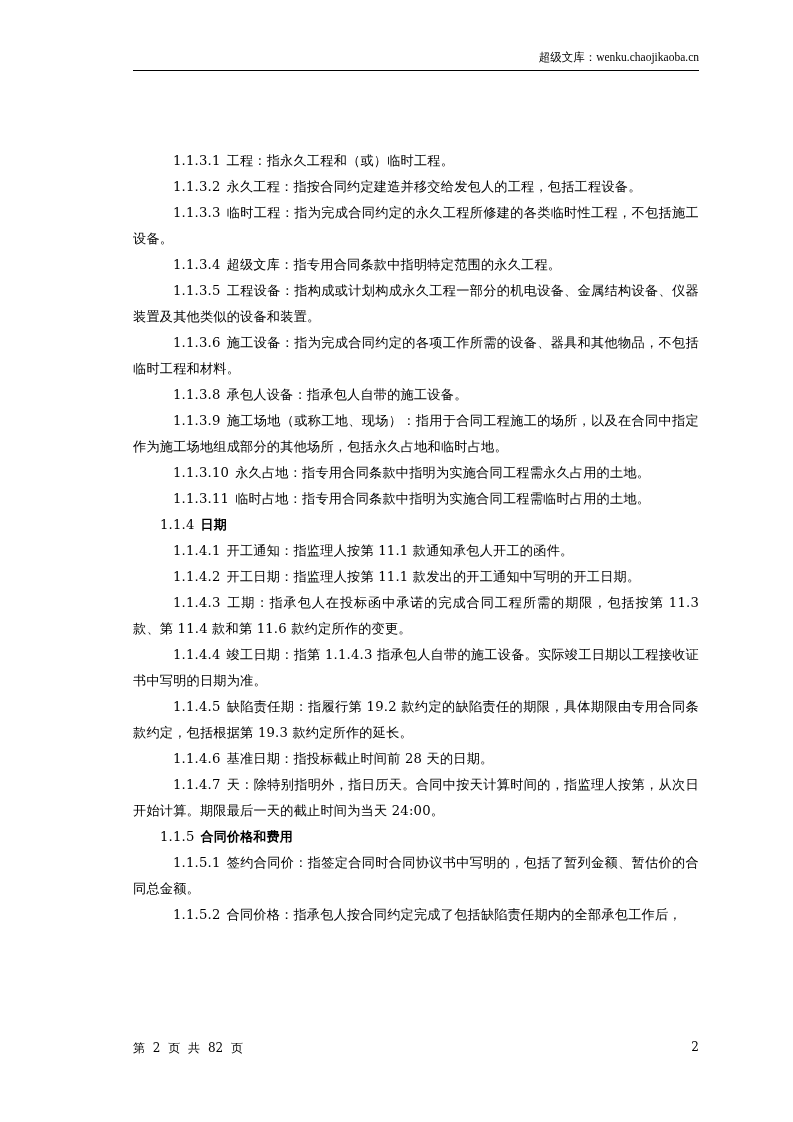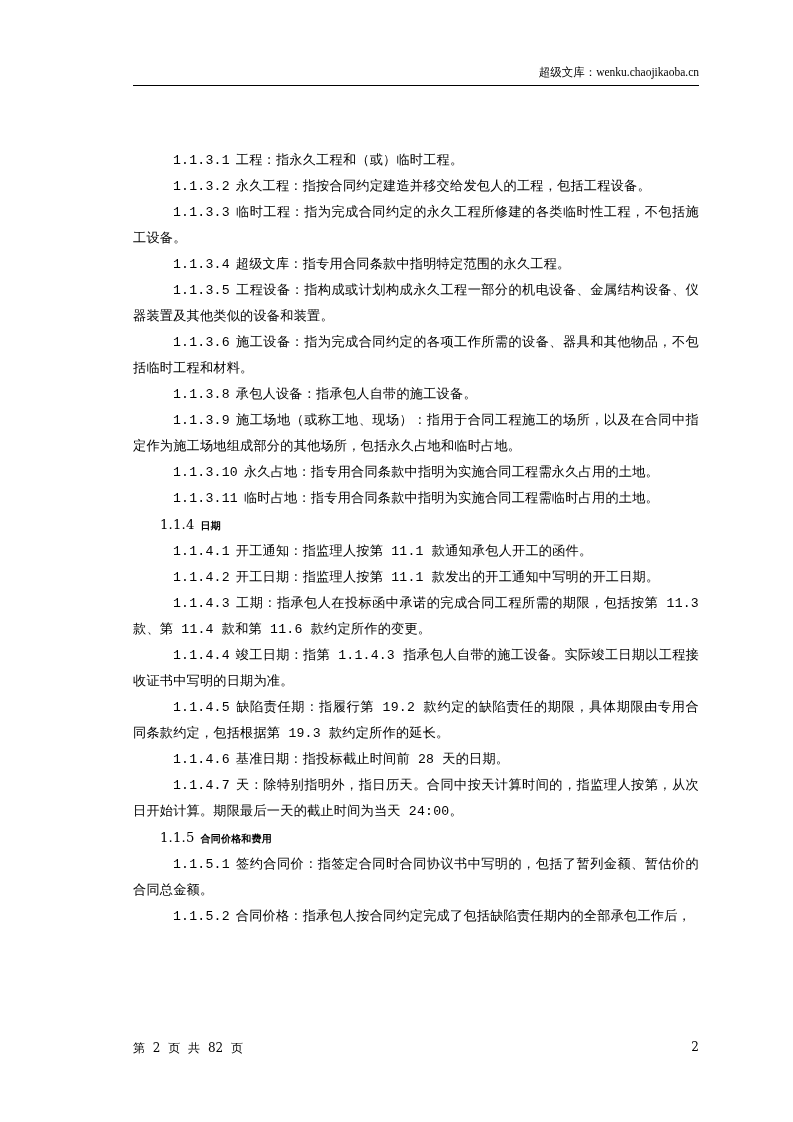"超级文库：wenku.chaojikaoba.cn" .header { top: 63px -> 48px }
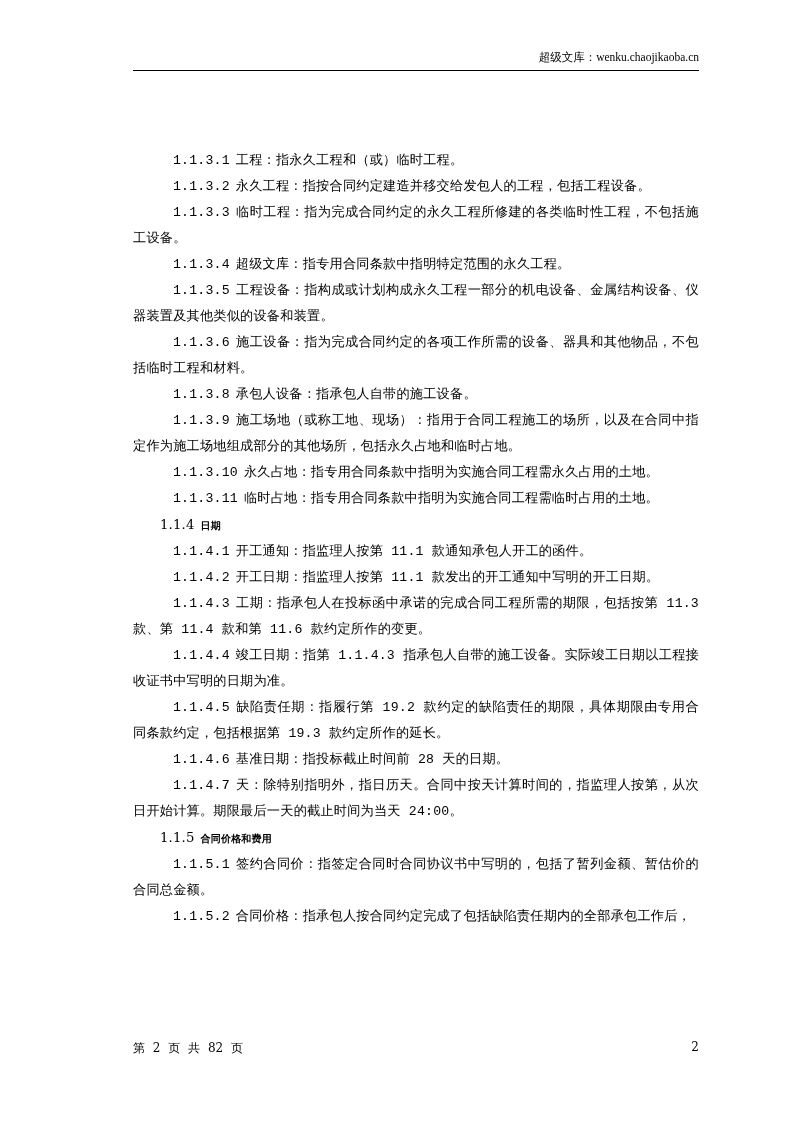"1.1.3.1 工程：指永久工程和（或）临时工程。" .p.indent { font-family: Liberation Mono, monospace -> none }
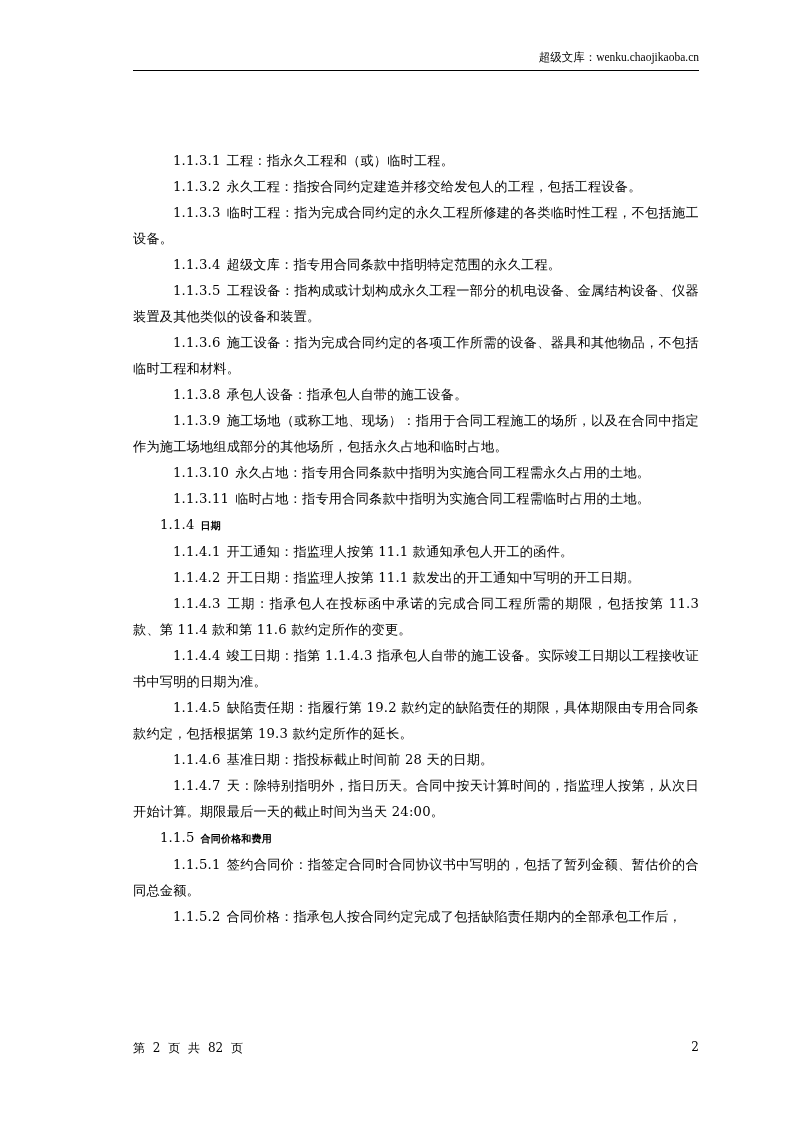"日期" .p.heading .title { font-size: 10px -> 13px }
